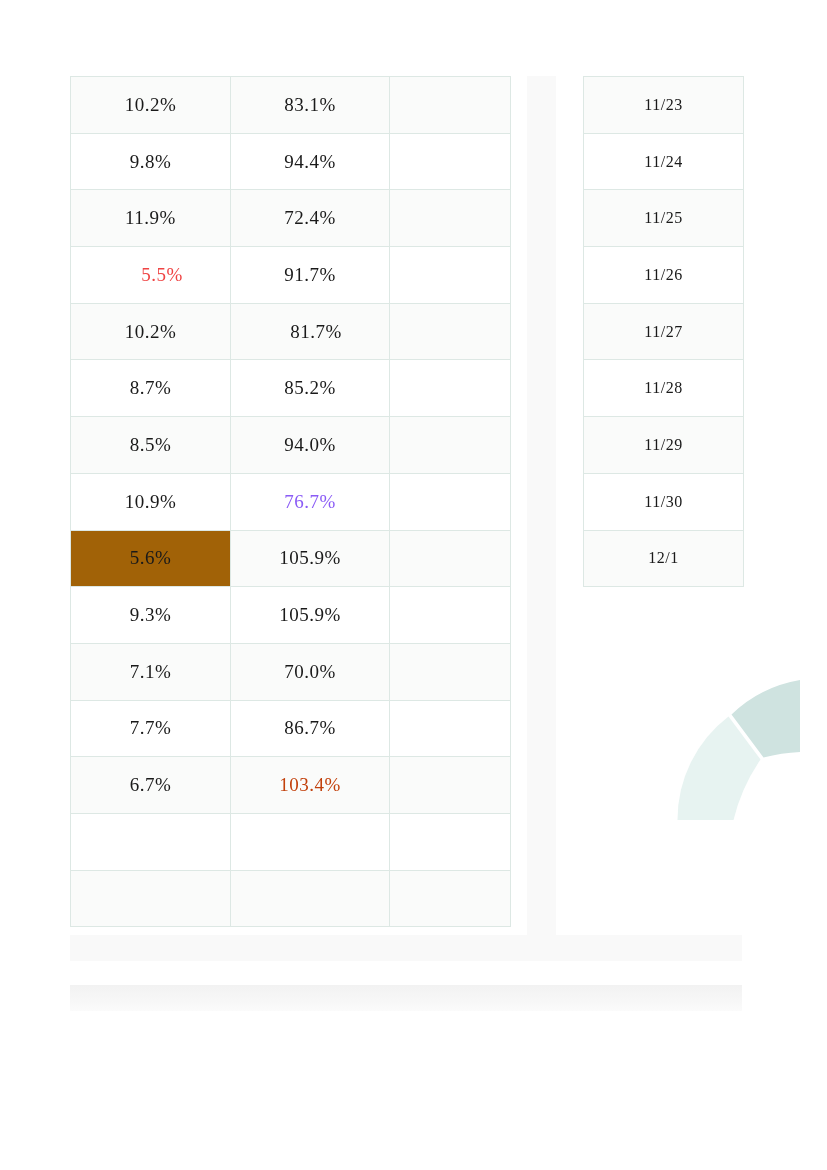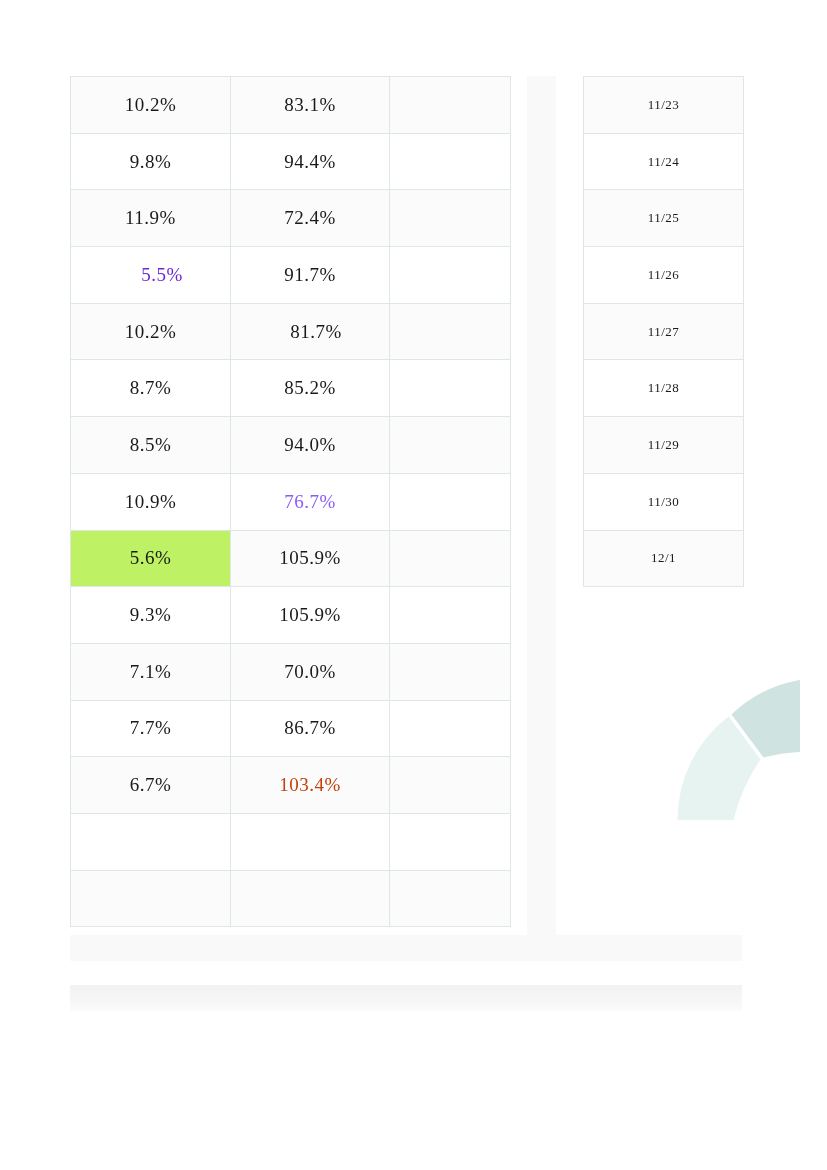"11/23" #date-table td { font-size: 13px -> 16px }
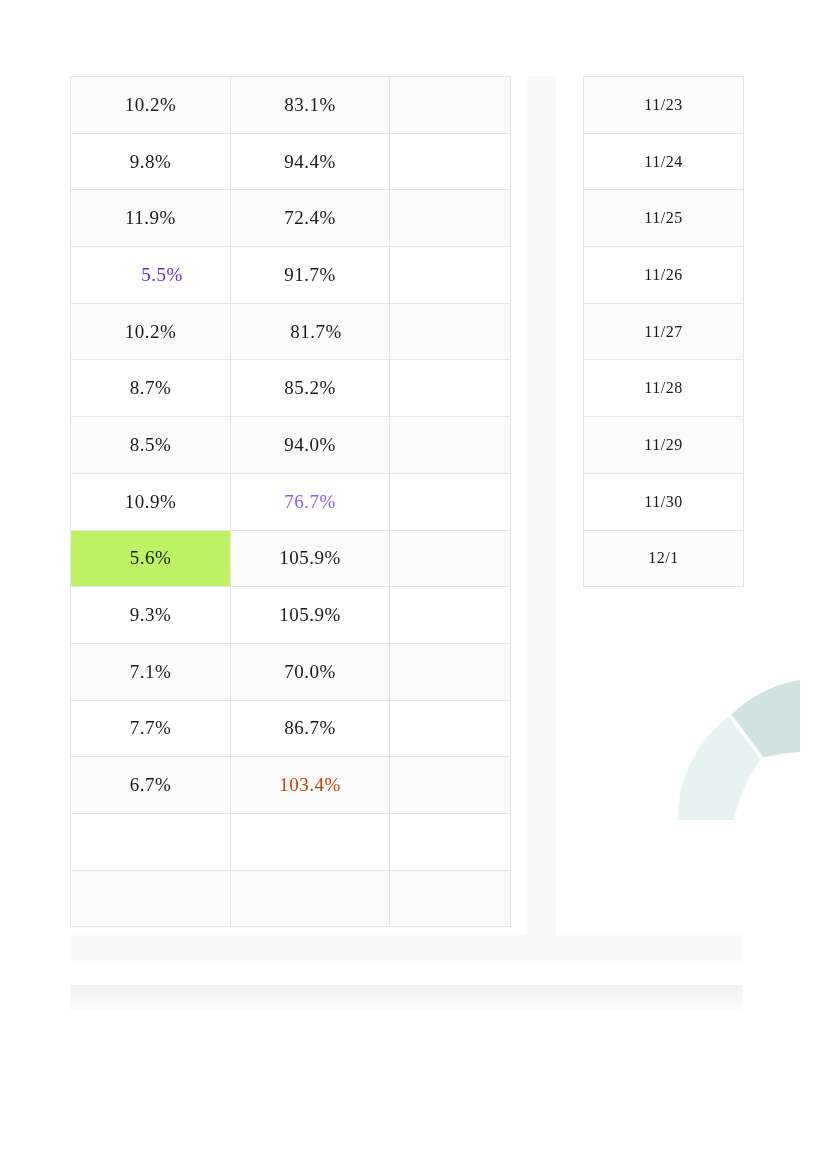"5.5%" td.c0 { color: #6d28d9 -> #ef4444 }
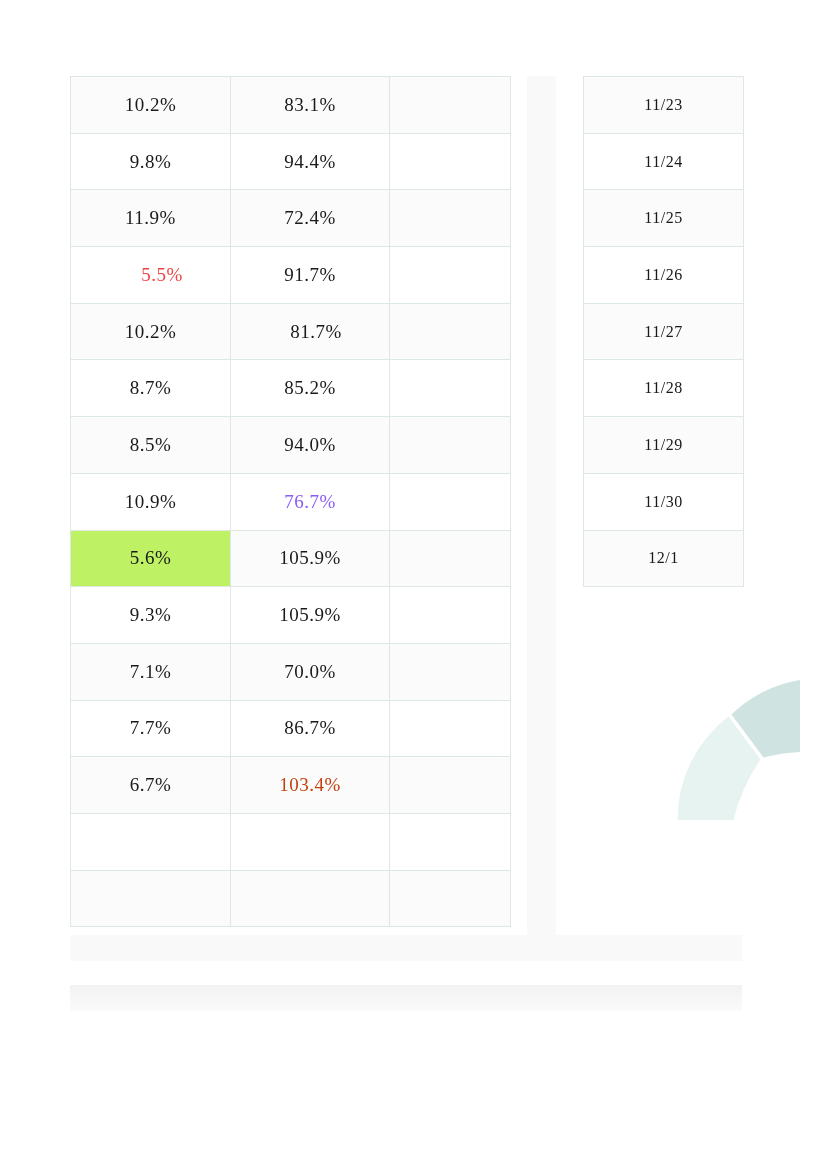"5.6%" td.c0 { background-color: #bef264 -> #a16207 }
